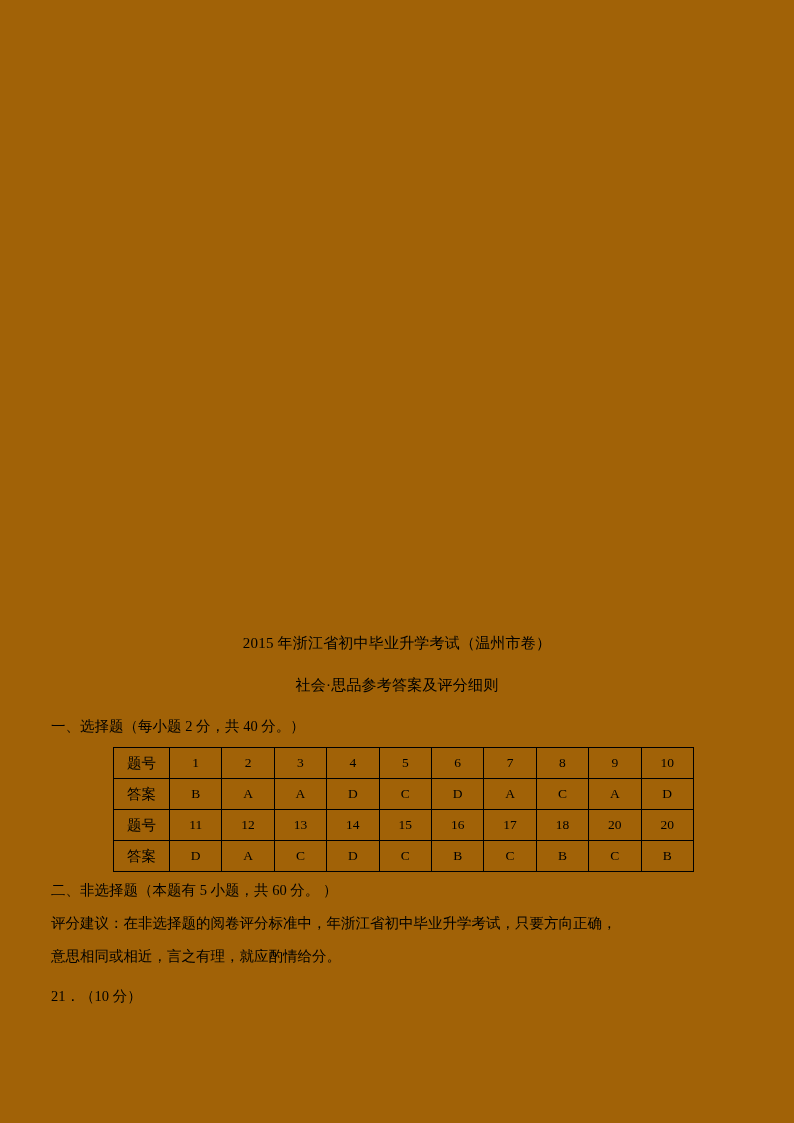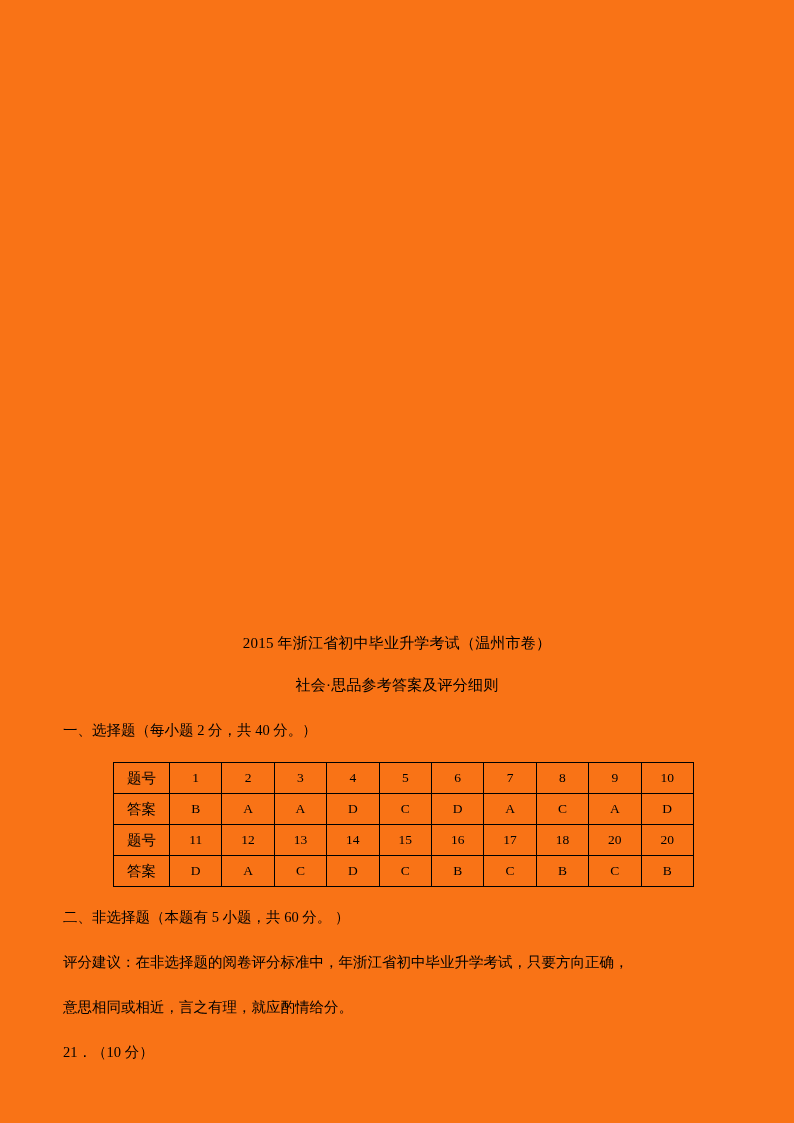"2015 年浙江省初中毕业升学考试（温州市卷）" .page { background: #f97316 -> #a16207 }
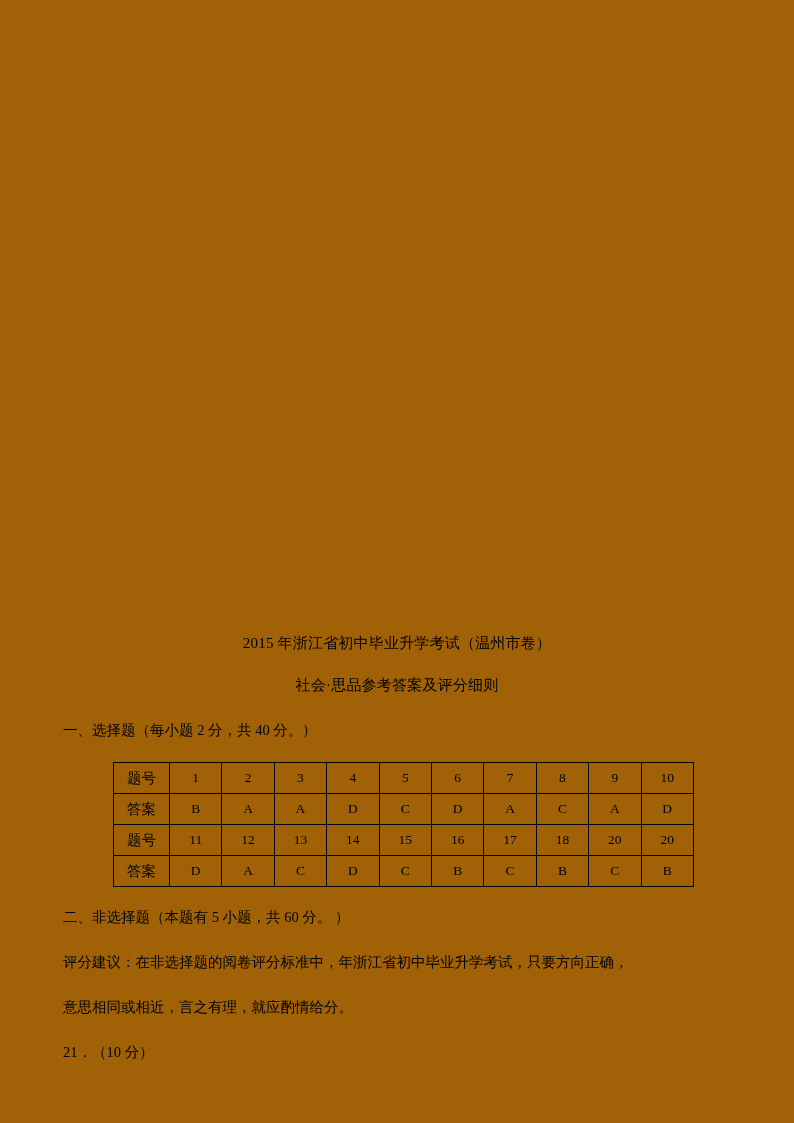"一、选择题（每小题 2 分，共 40 分。）" .para { margin: 16px -> 4px }
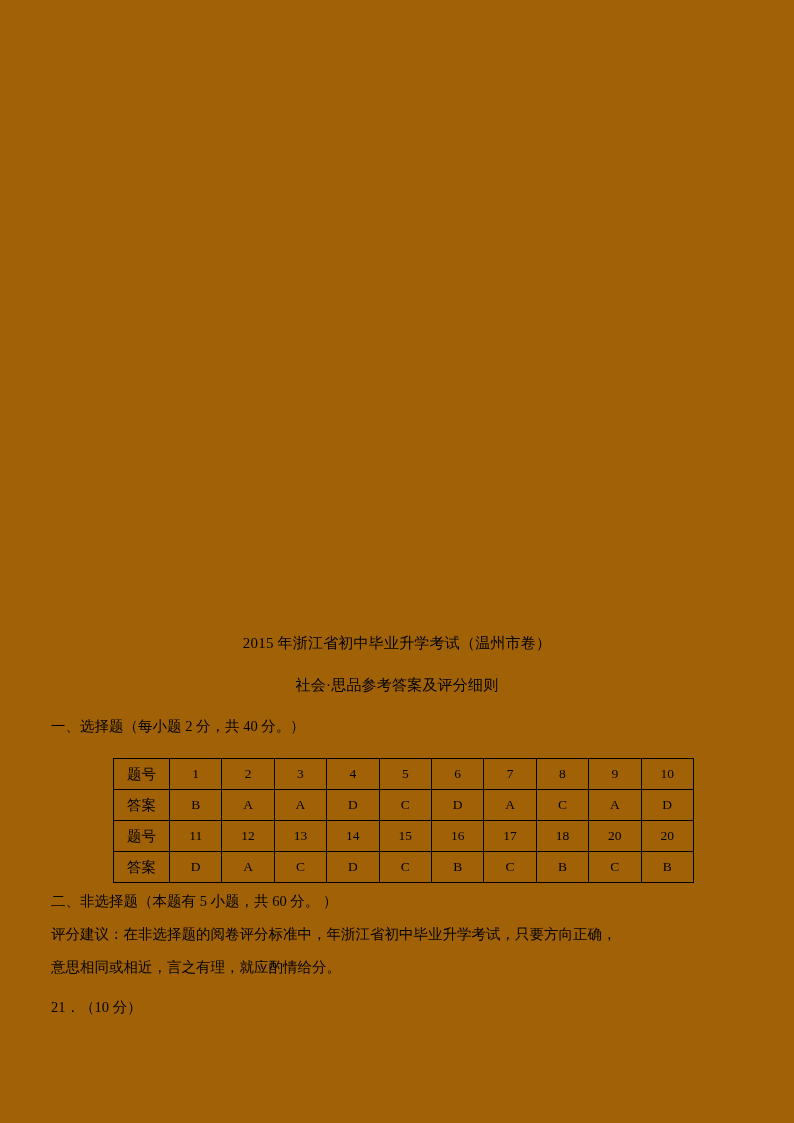"题号" .answer-table-wrap { margin-top: 17px -> 6px }
